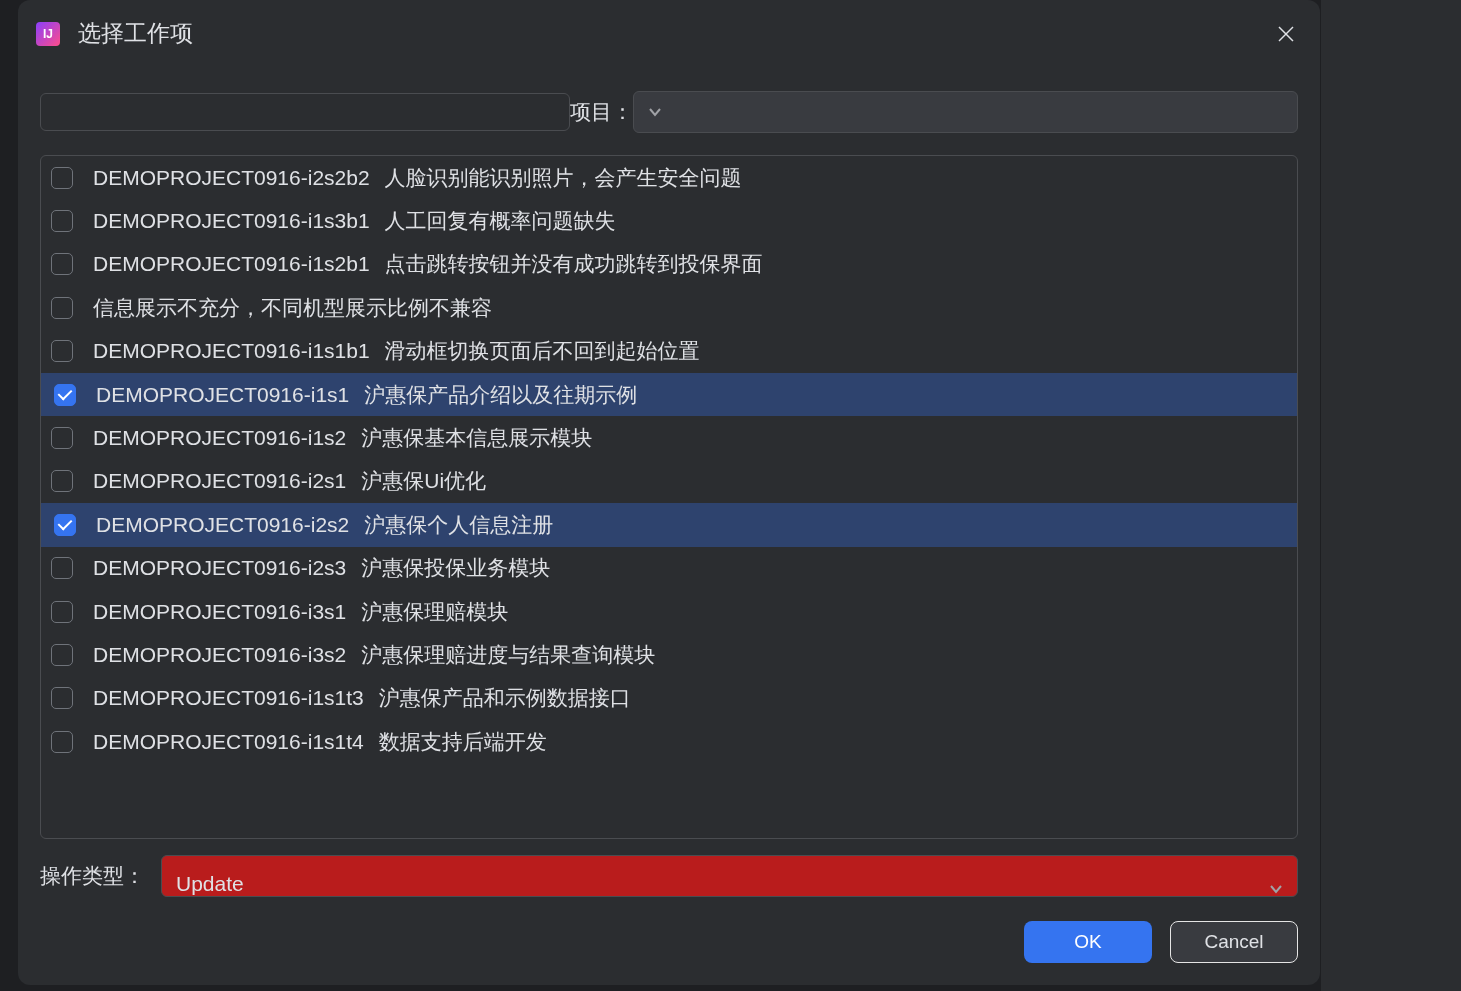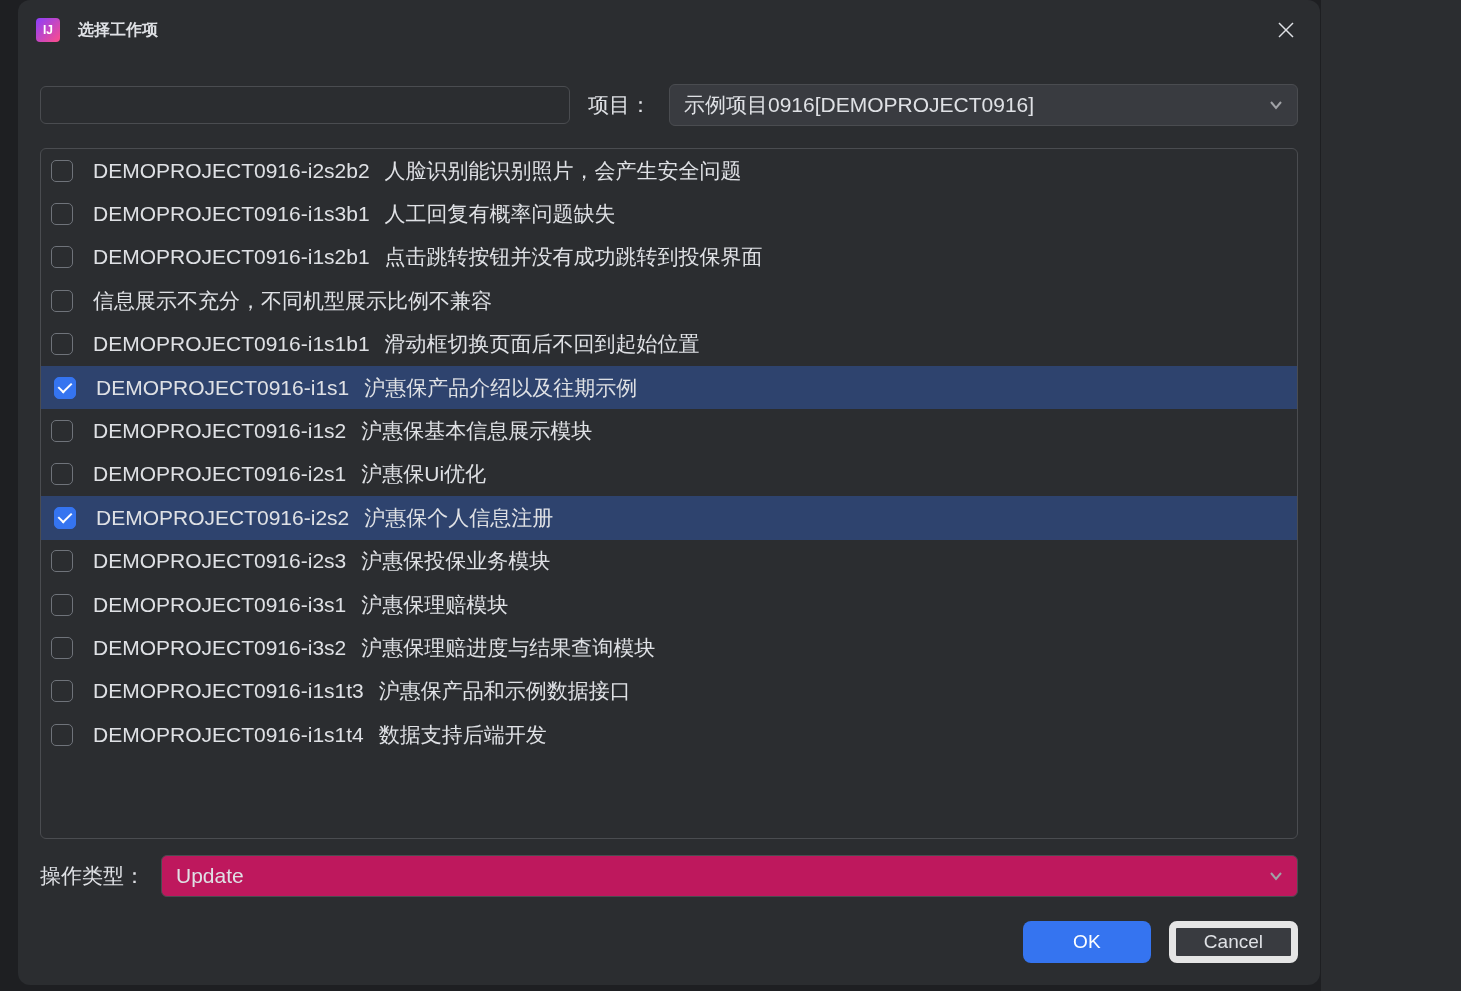"选择工作项" .dialog-title { font-size: 16px -> 23px; font-weight: 700 -> 400 }
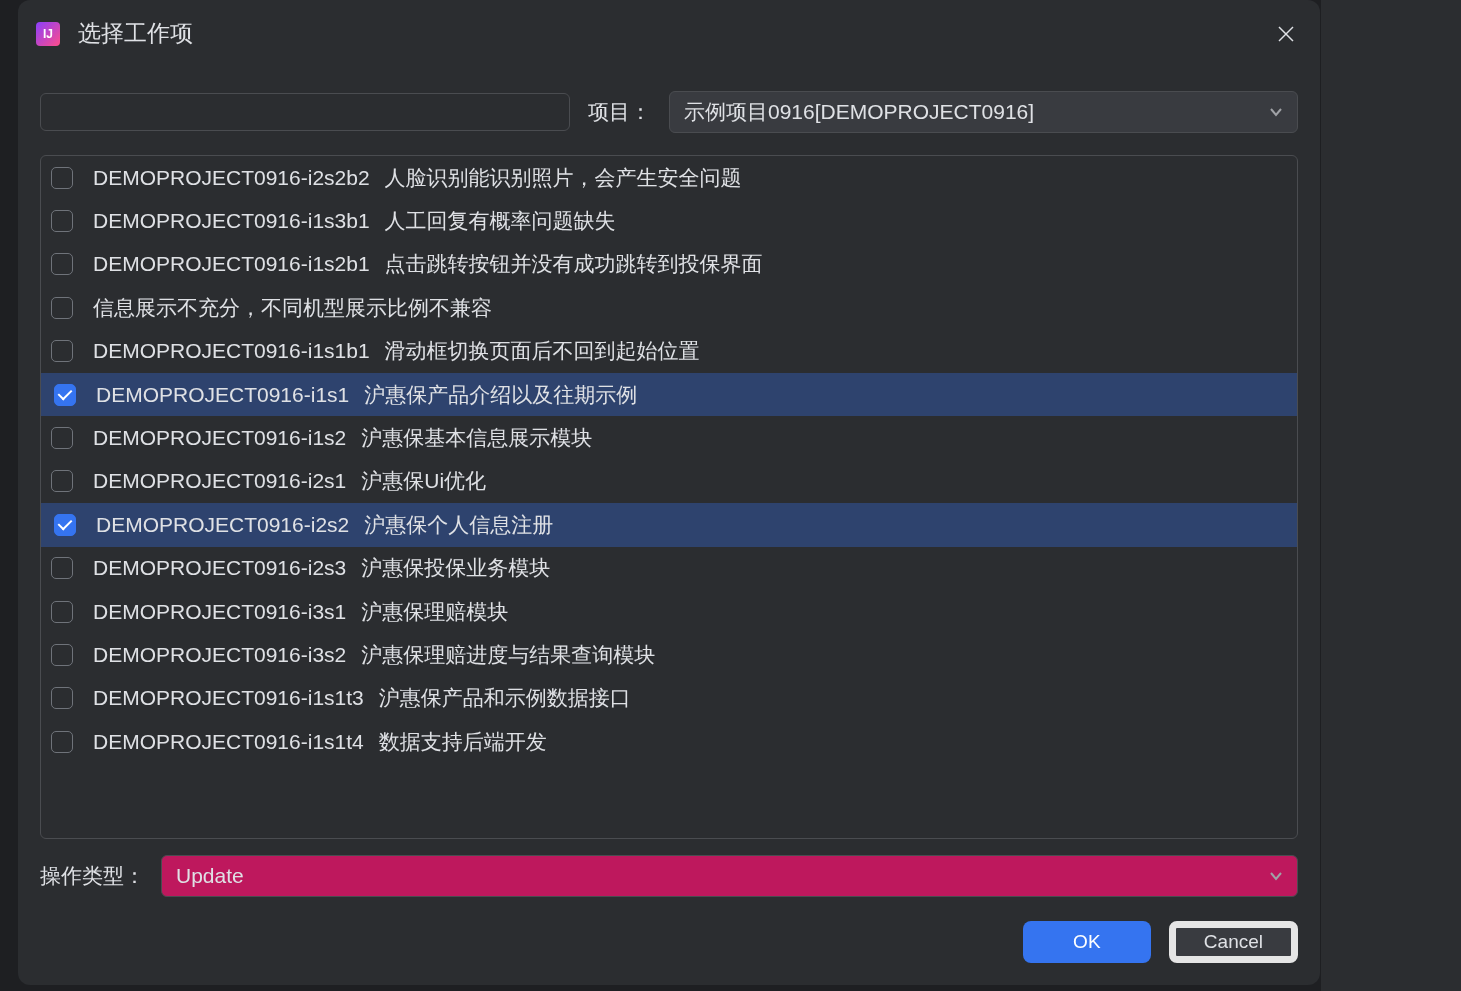"项目：" .filter-row { gap: 18px -> none }
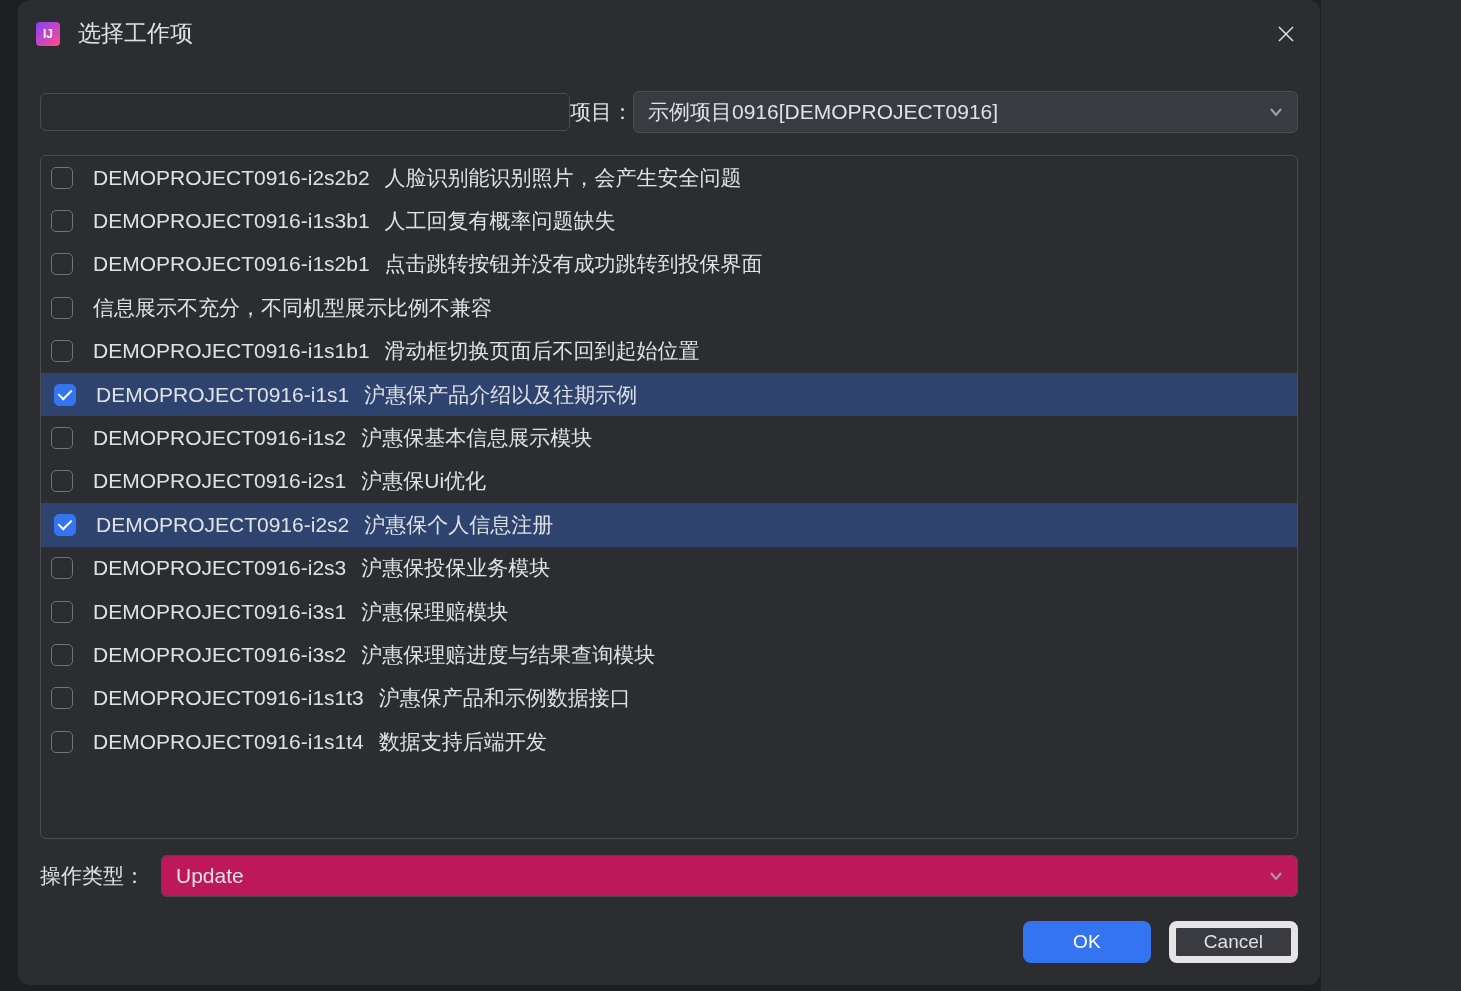"示例项目0916[DEMOPROJECT0916]" span.project-select-text { html: <span>示例项目0916[DEMOPROJECT0916]</span> -> none }
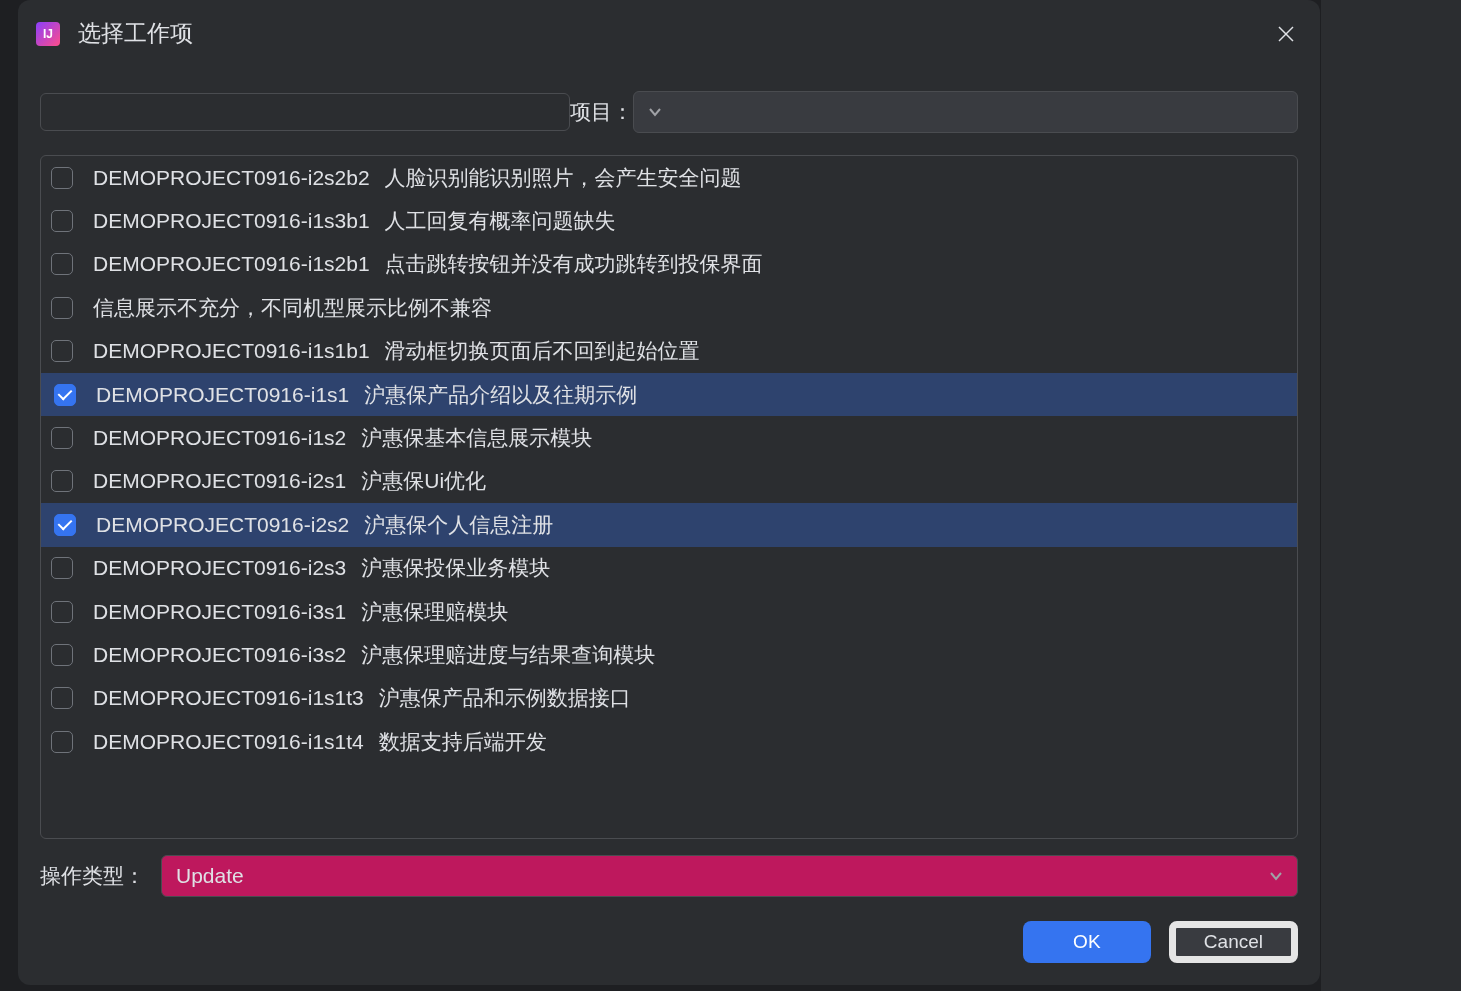"Update" .op-select { align-items: center -> flex-end; background: #be185d -> #b91c1c }
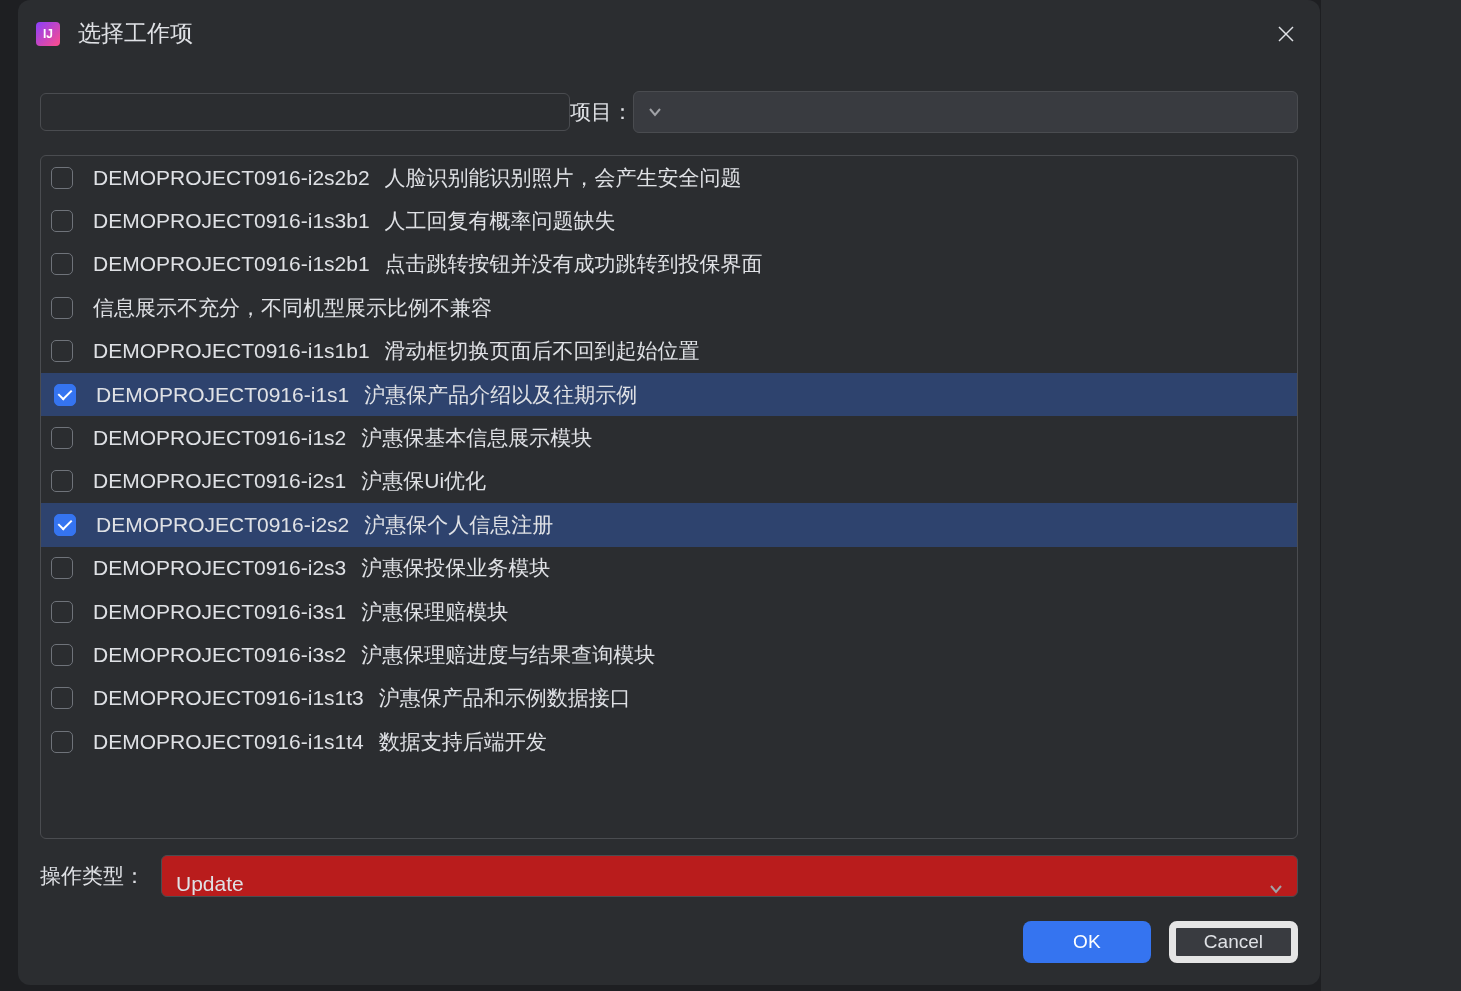"Cancel" .btn-secondary { border: 7px solid #e5e5e5 -> 1px solid #e5e5e5 }
